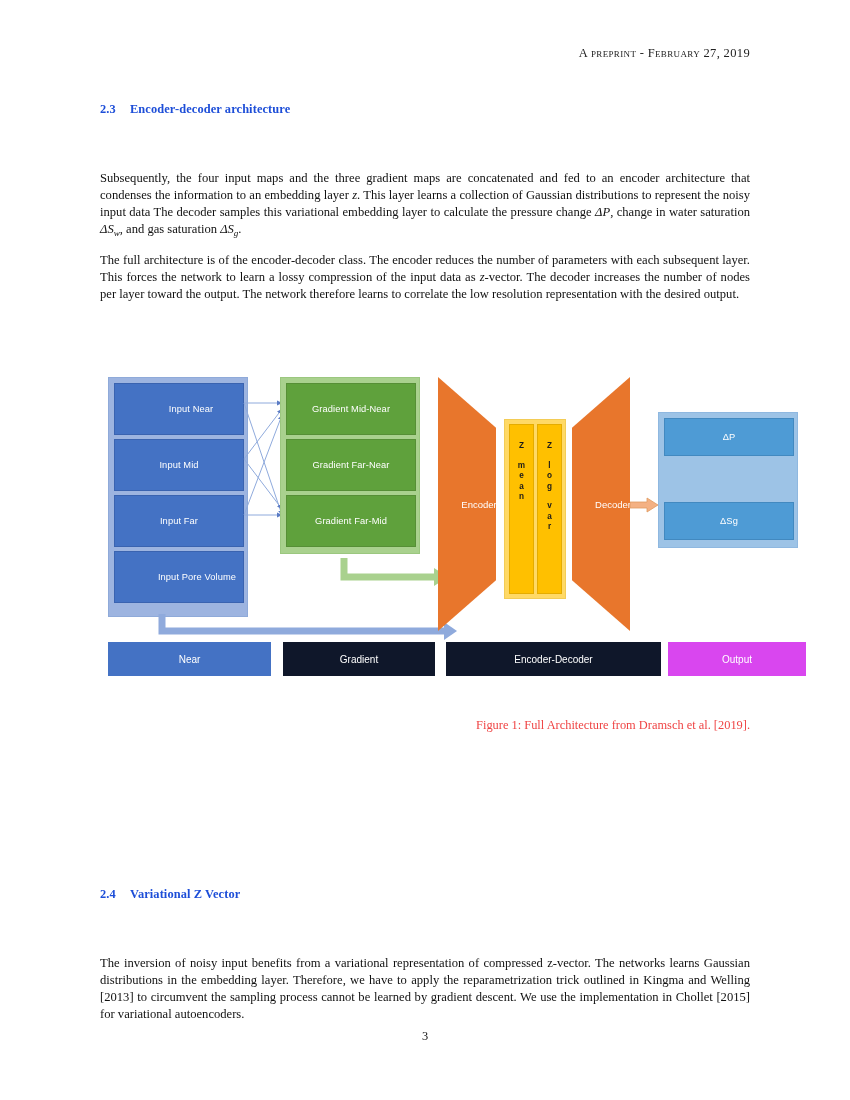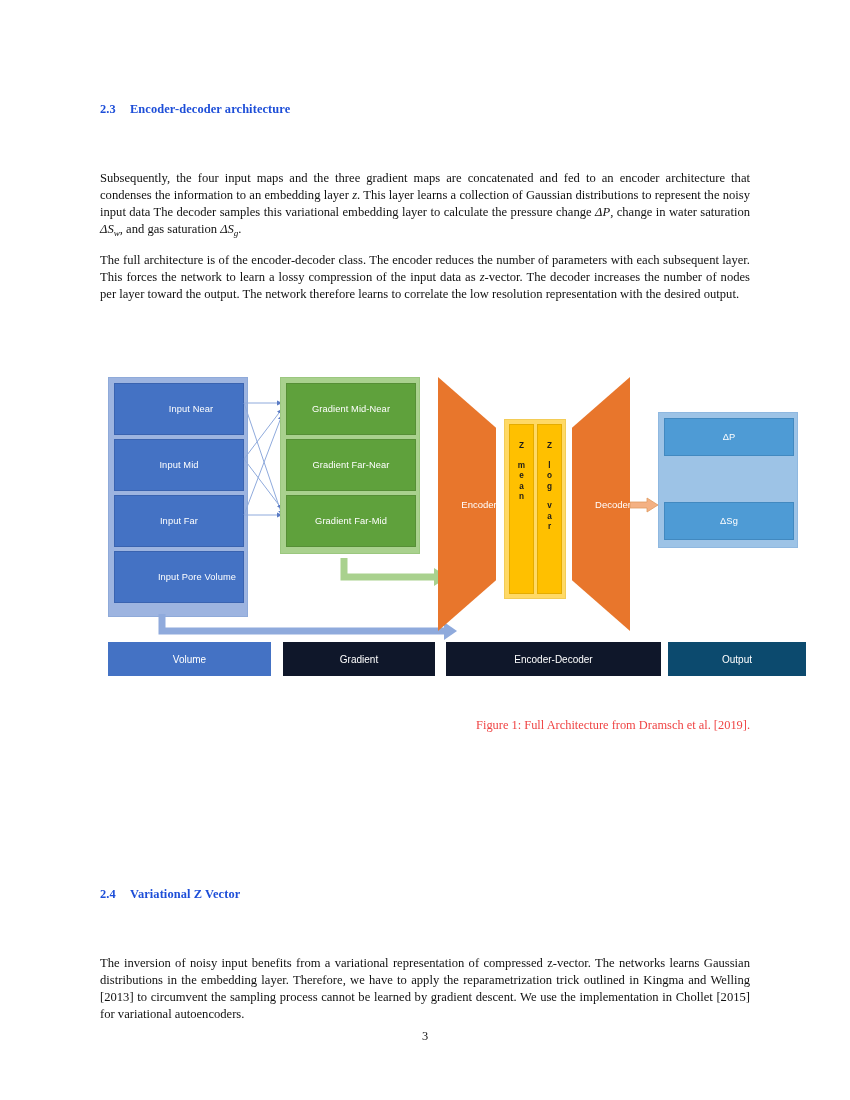"A preprint - February 27," div.running-head { html: none -> <div>A preprint - February 27, 2019</div> }
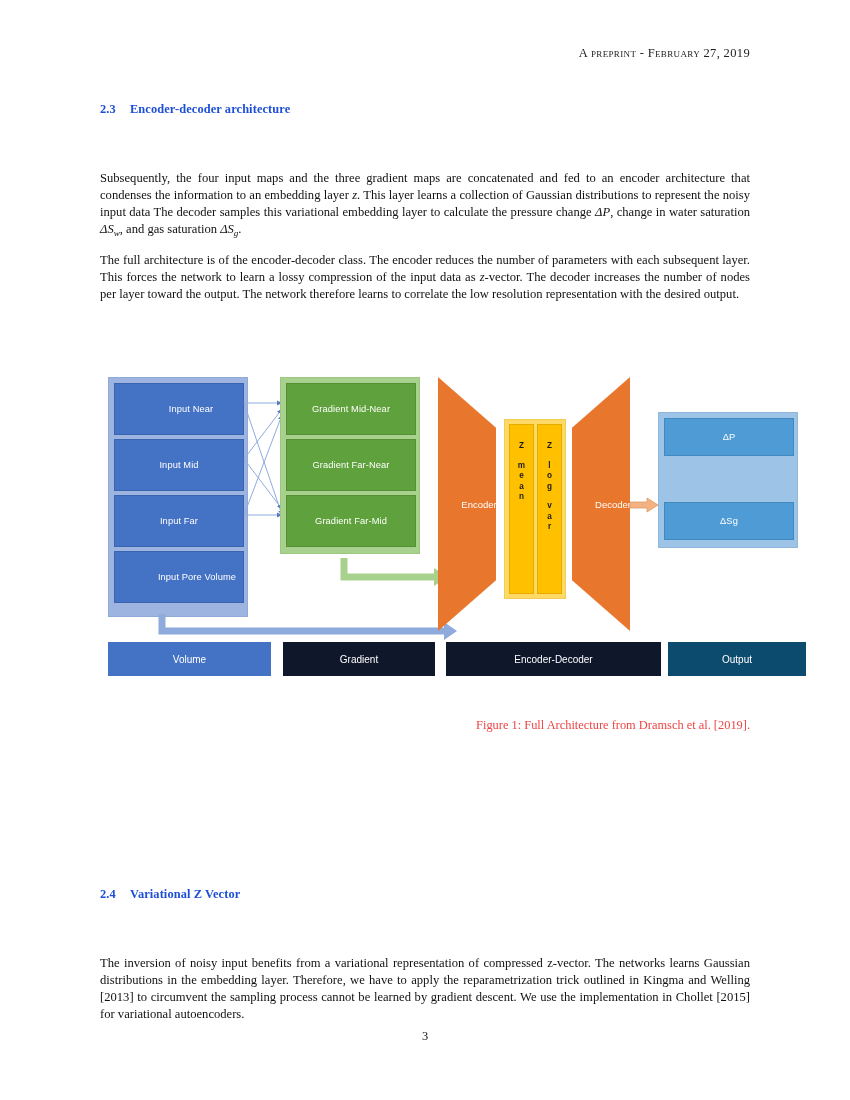"Volume" div.leg { text: Volume -> Near }
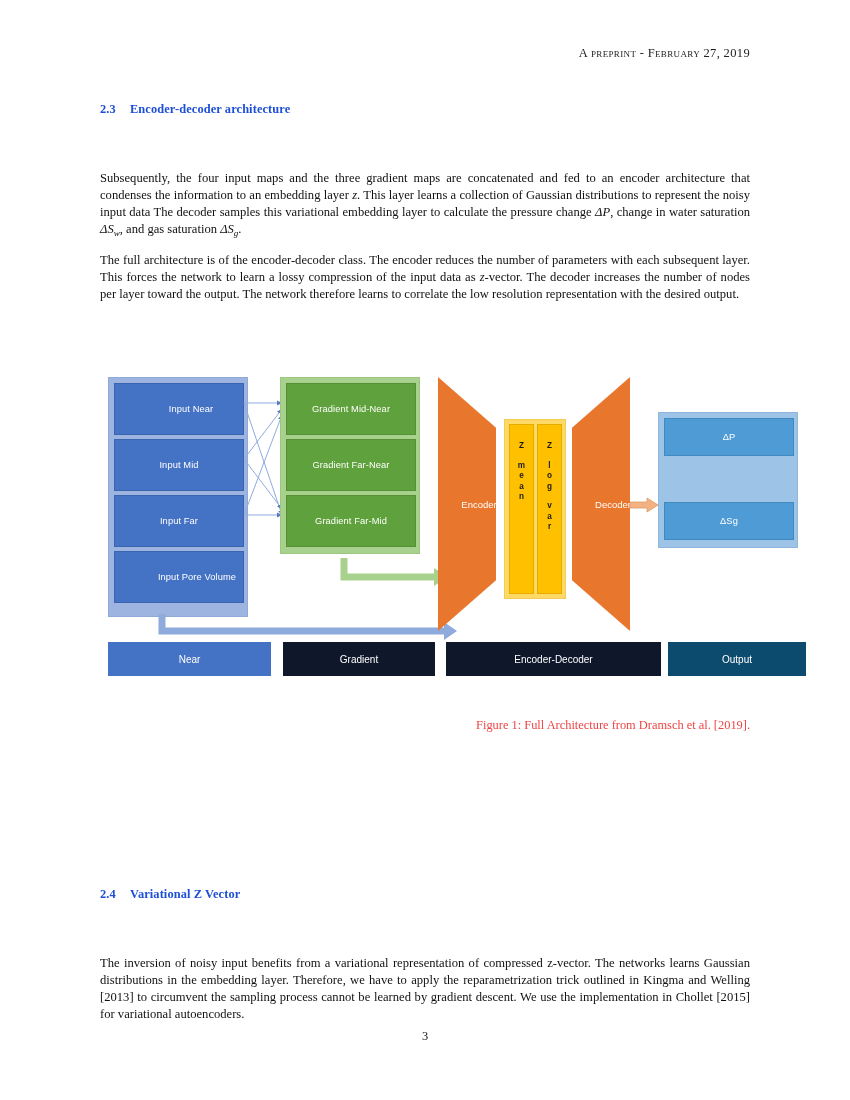"Output" .leg-output { background: #0c4a6e -> #d946ef }
